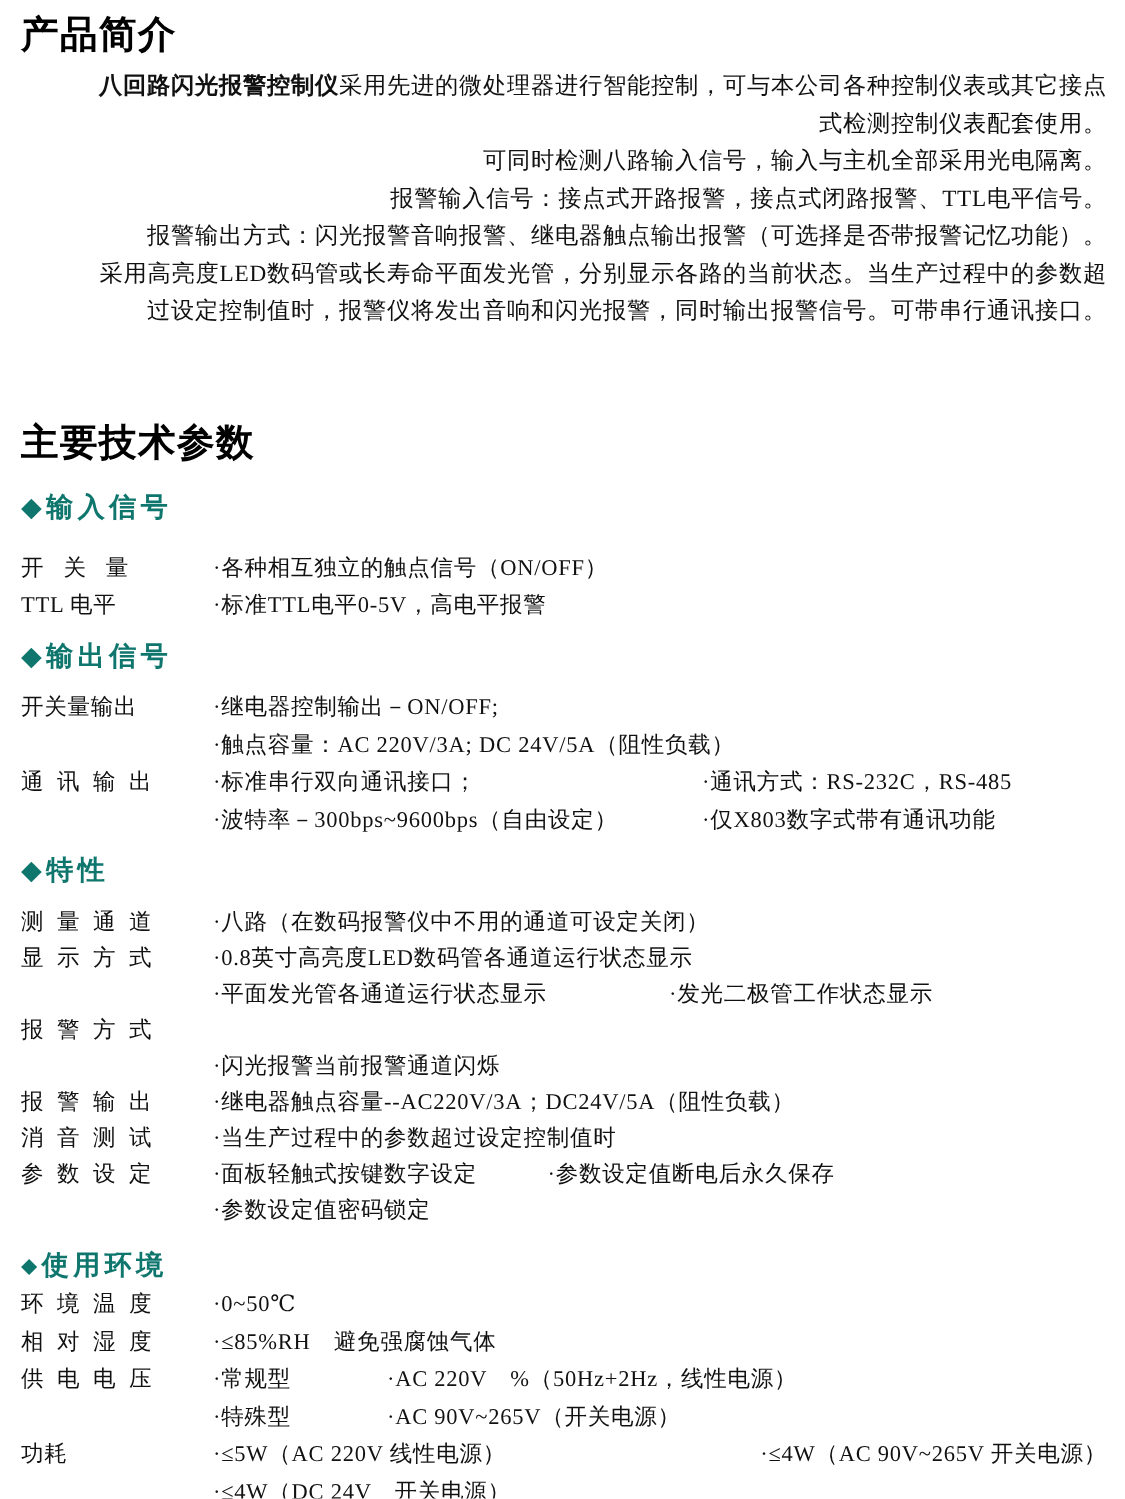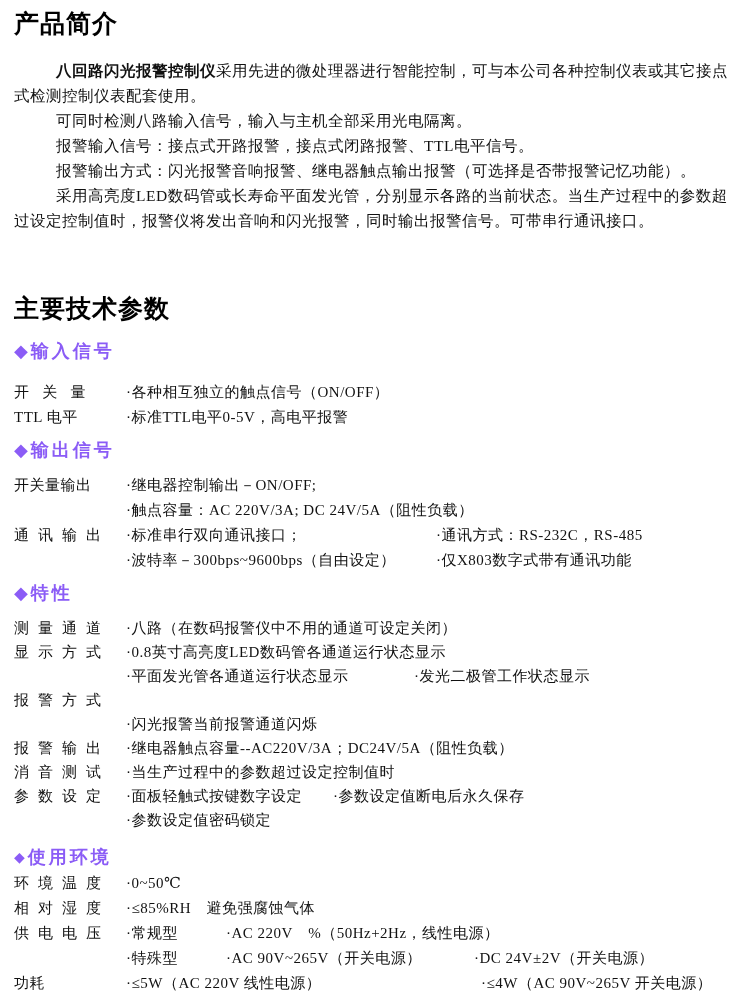"产品简介" .h1-top { margin: 2px 0 20px 0 -> 2px 0 7px 0 }
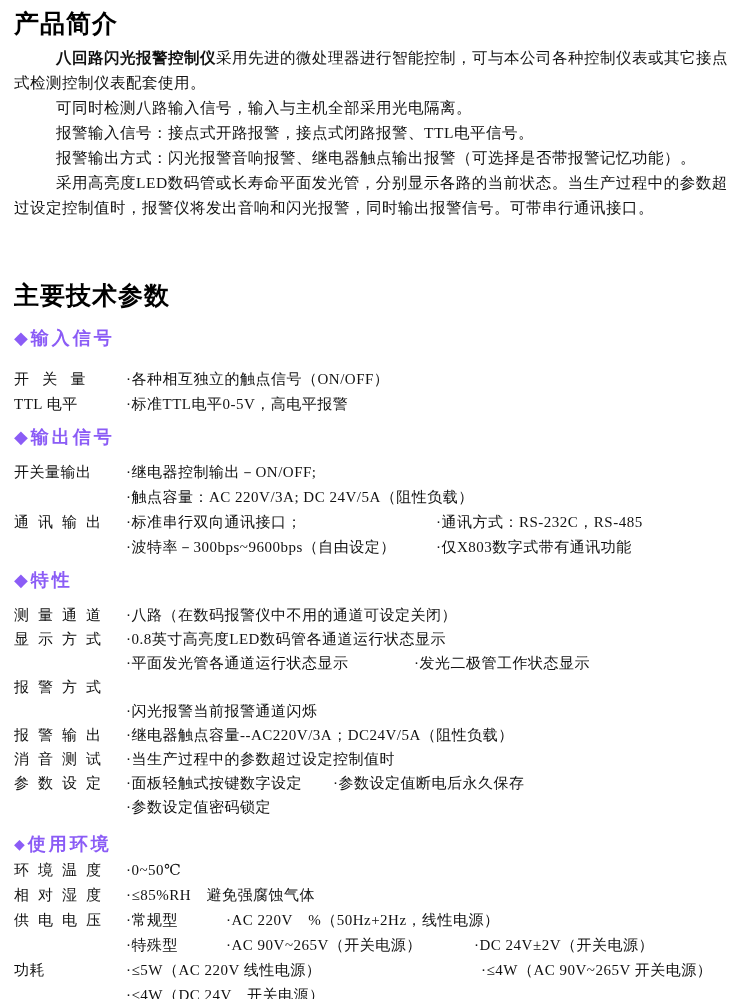"八回路闪光报警控制仪采用先进的微处理器进行智能控制，可与本公司各种控制仪表或其它" .intro p { text-align: none -> right }
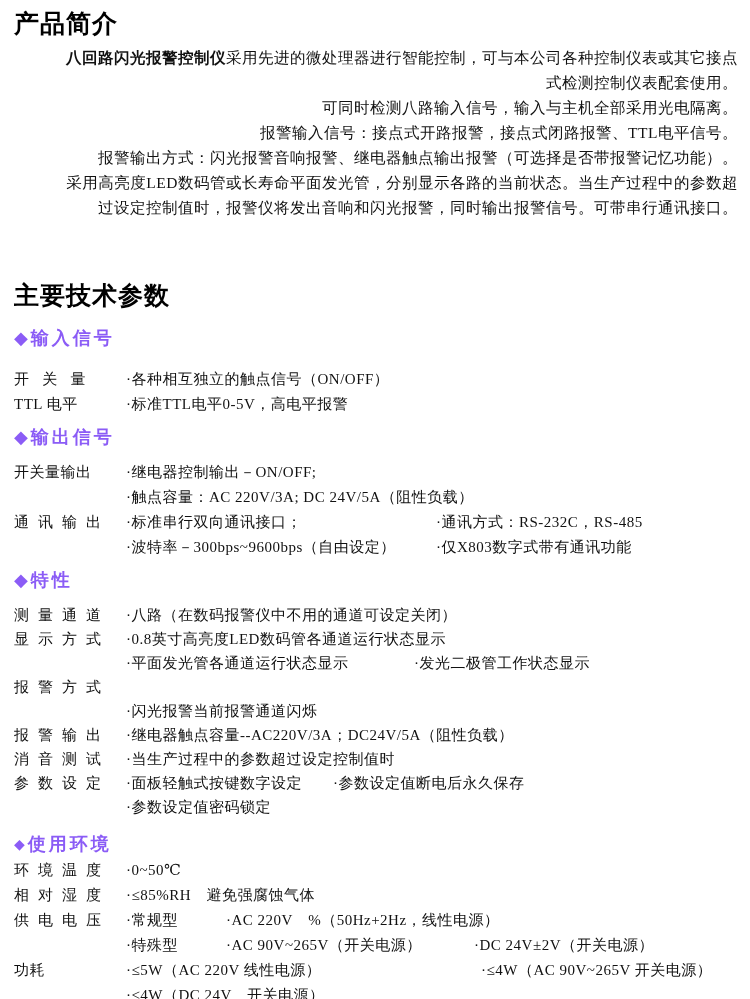"◆输入信号" .subhead { color: #8b5cf6 -> #0f766e }
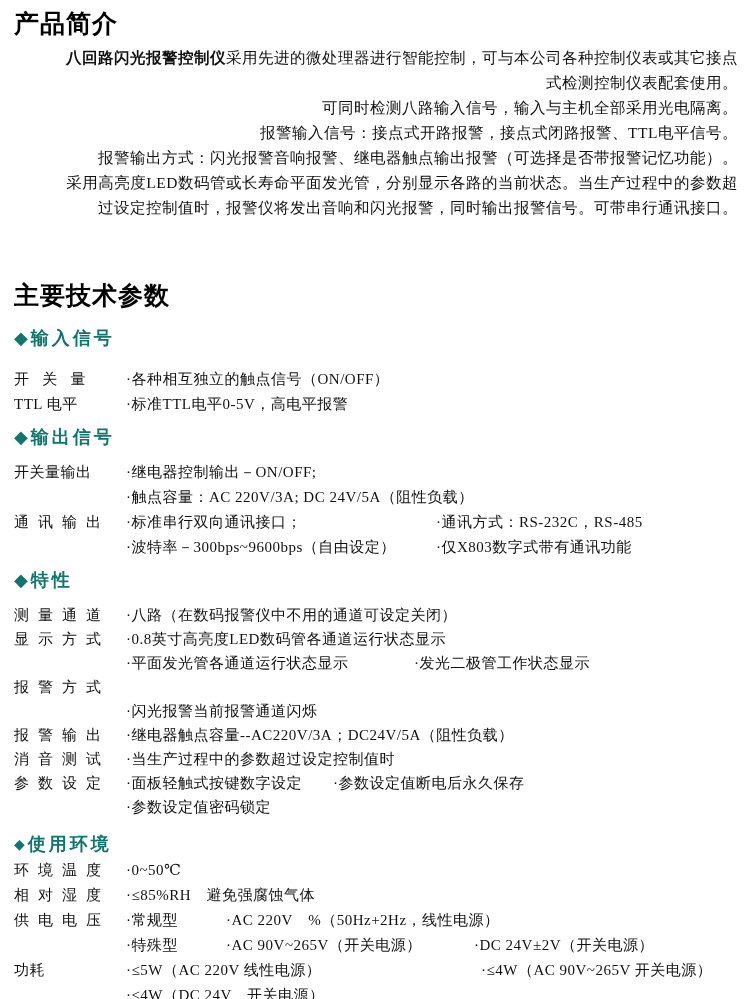"开 关 量" .spec-row { gap: none -> 16px }
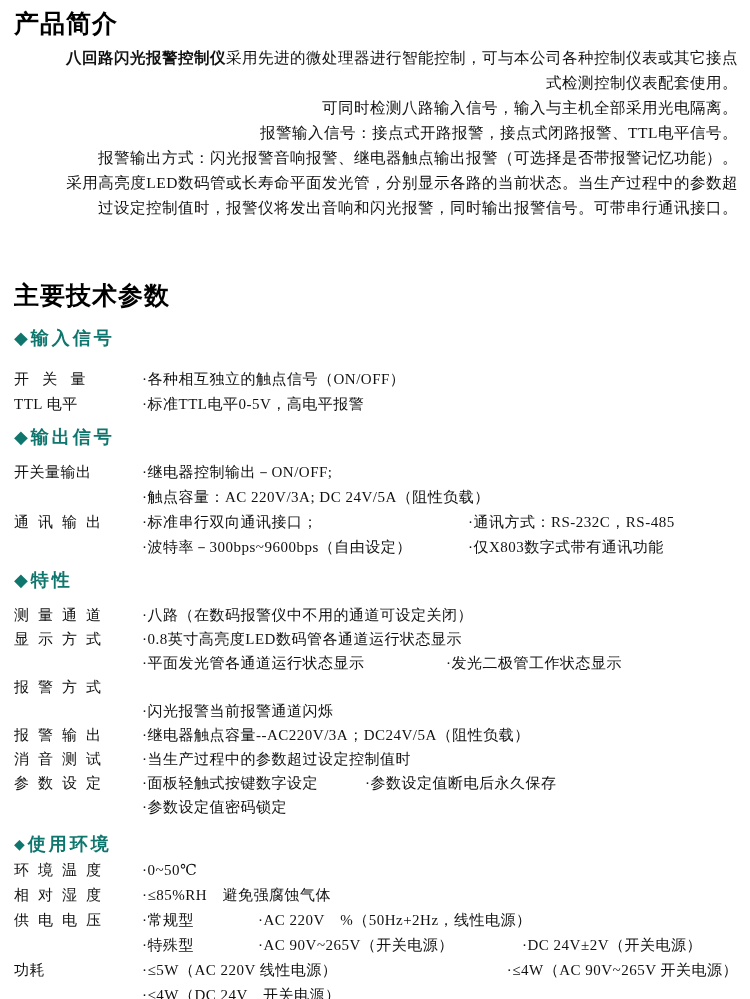"·DC 24V±2V（开关电源）" span.cell { html: <span>·DC 24V±2V（开关电源）</span> -> none }
